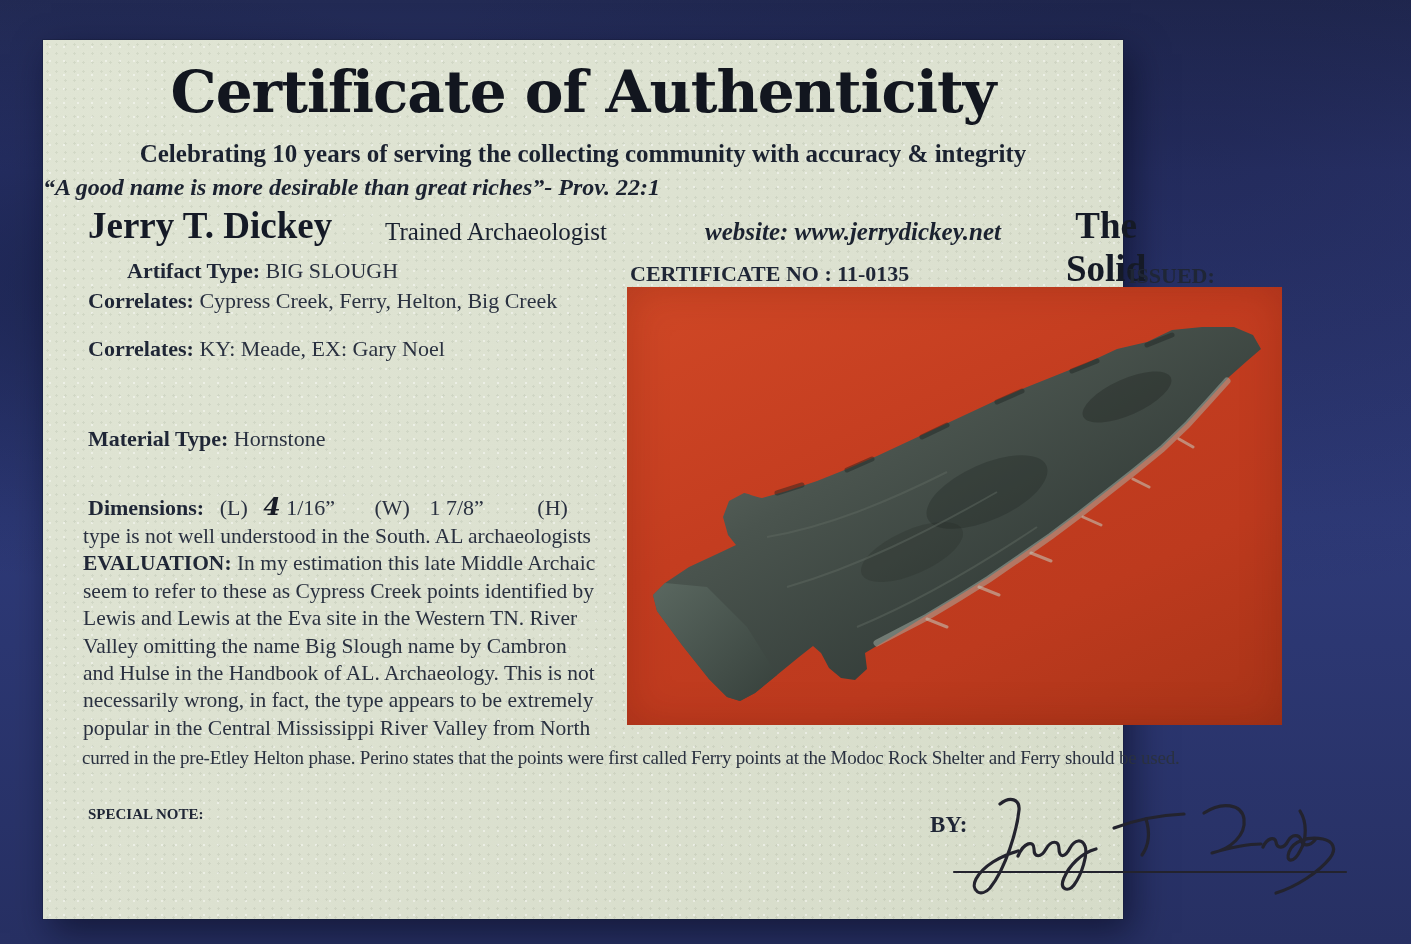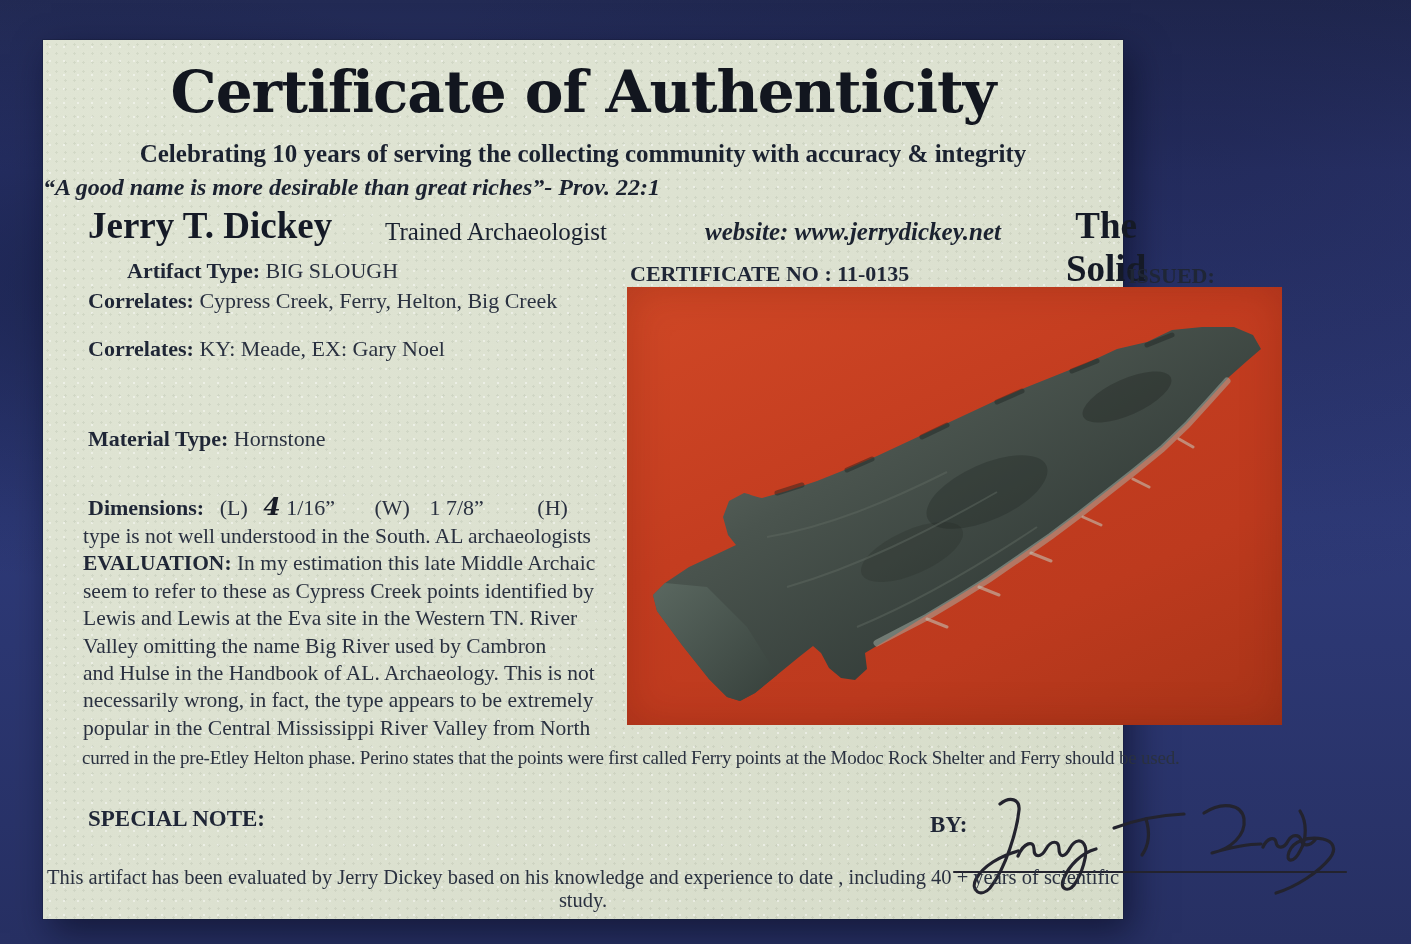"Valley omitting the name Big" div { text: River used -> Slough name }
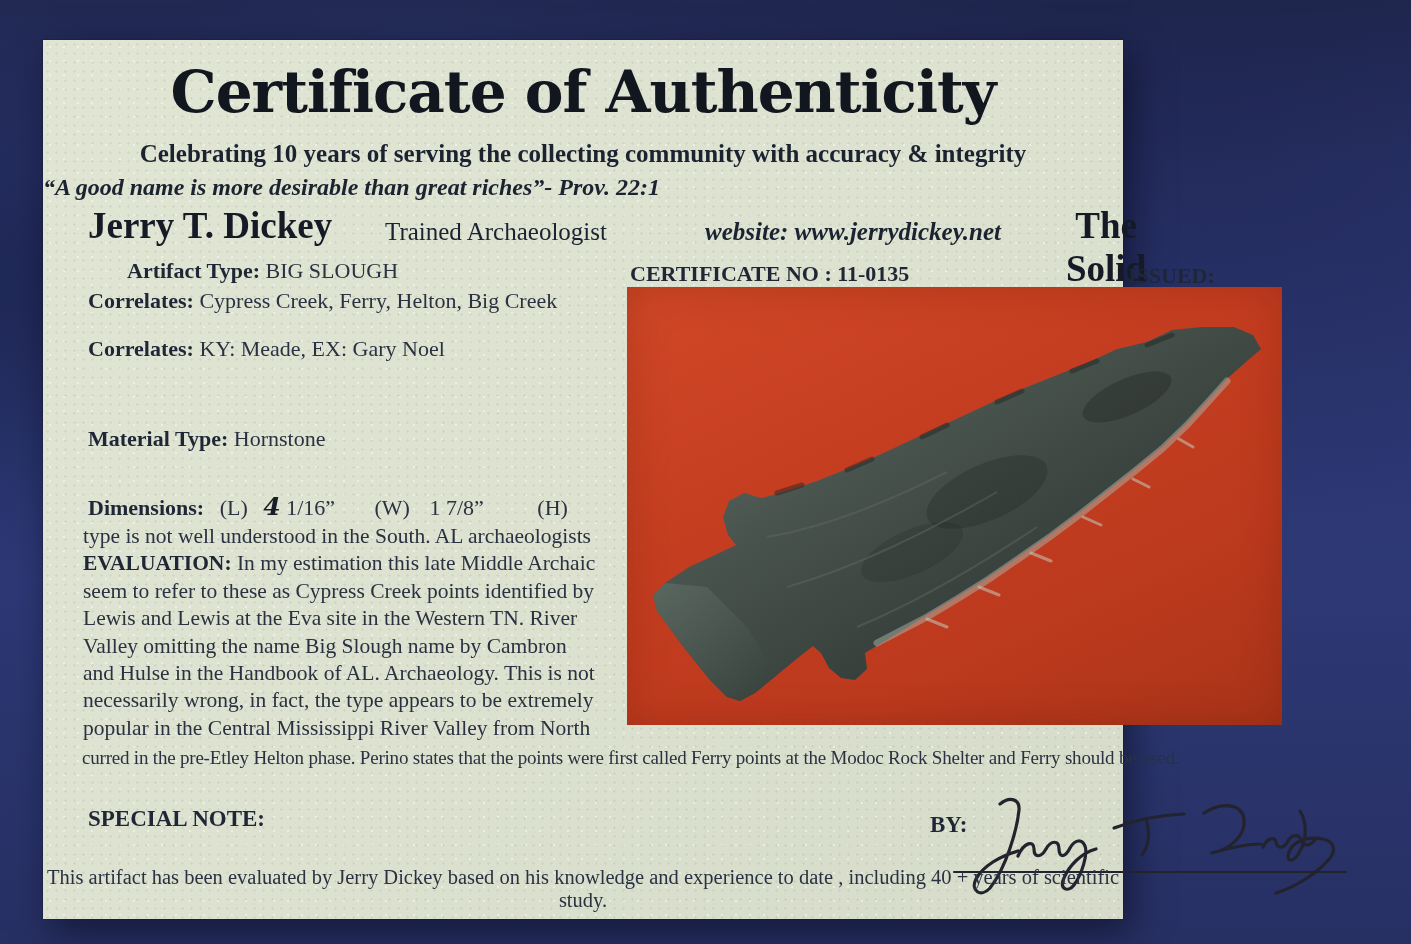"SPECIAL NOTE:" .special-note { font-size: 23px -> 15px }
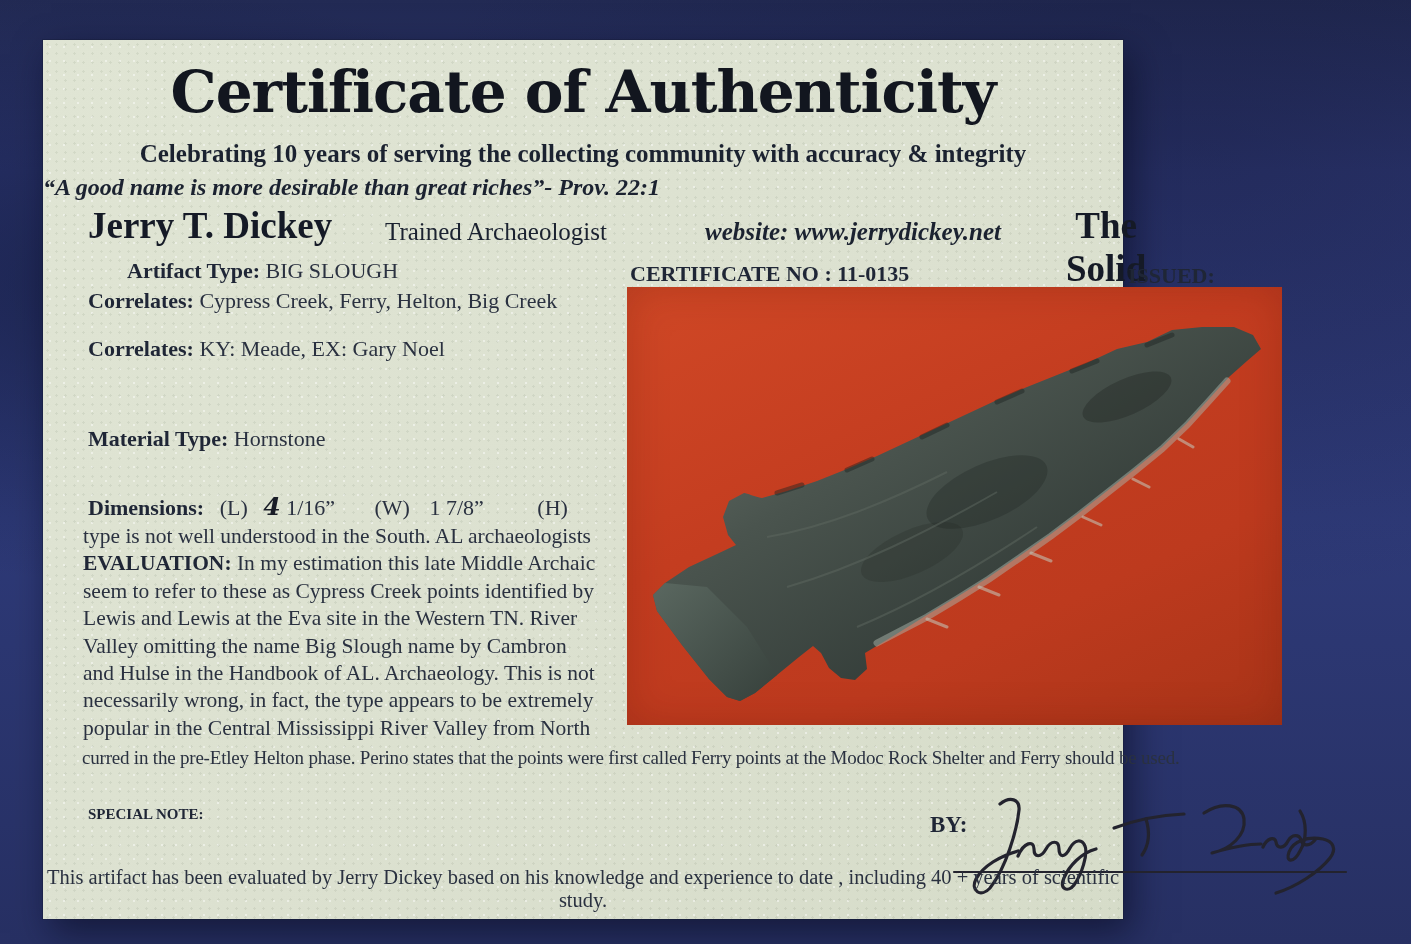"This artifact has been evaluated" div.abs { html: <div>This artifact has been evaluated by Jerry Dickey based on his knowledge and experience to date , including 40 + years of scientific study.</div> -> none }
